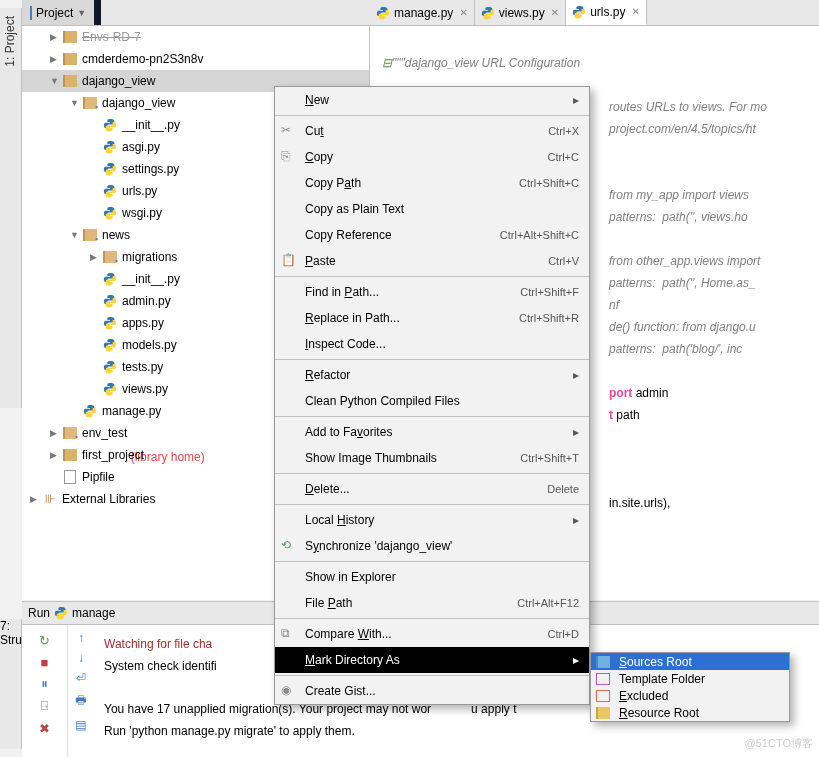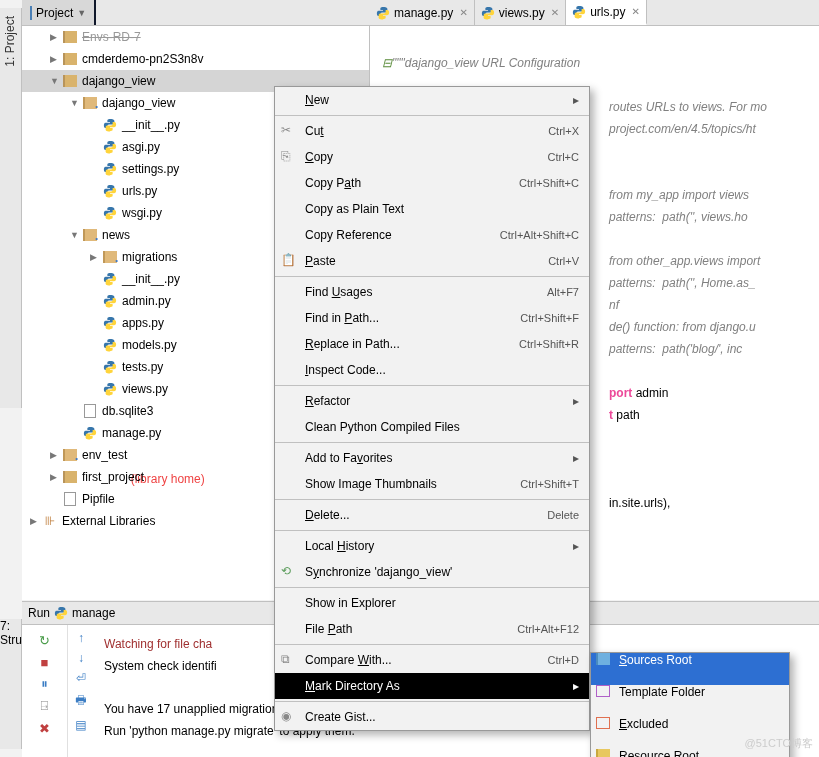"Project" .panel-hdr .proj { border-right: 2px solid #0f172a -> 7px solid #0f172a }
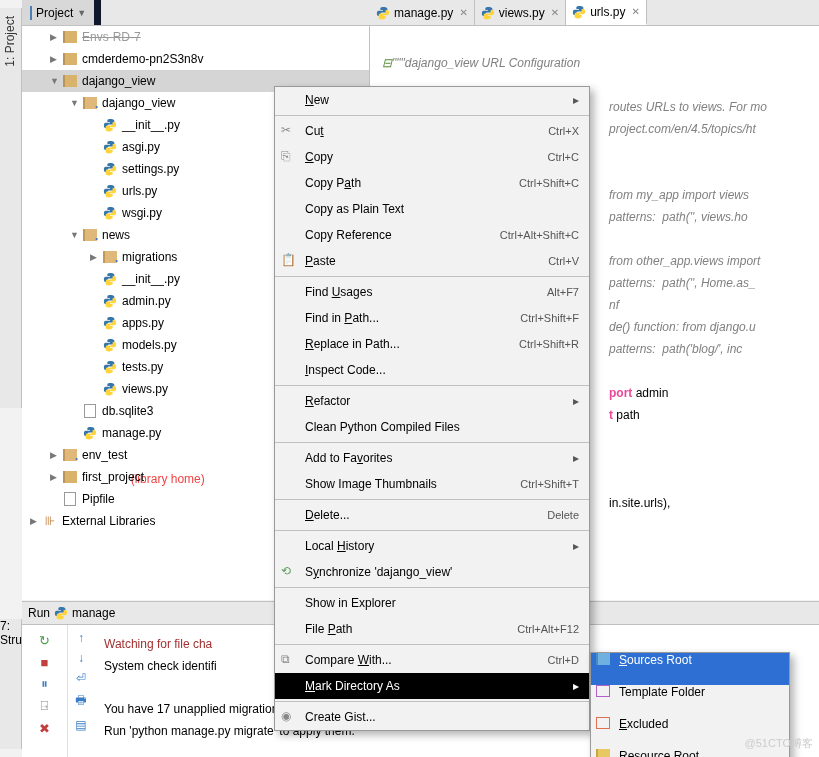"Find Usages" div.ctx-row { html: <div> <span>Find <u>U</u>sages</span> <span>Alt+F7</span> </div> -> none }
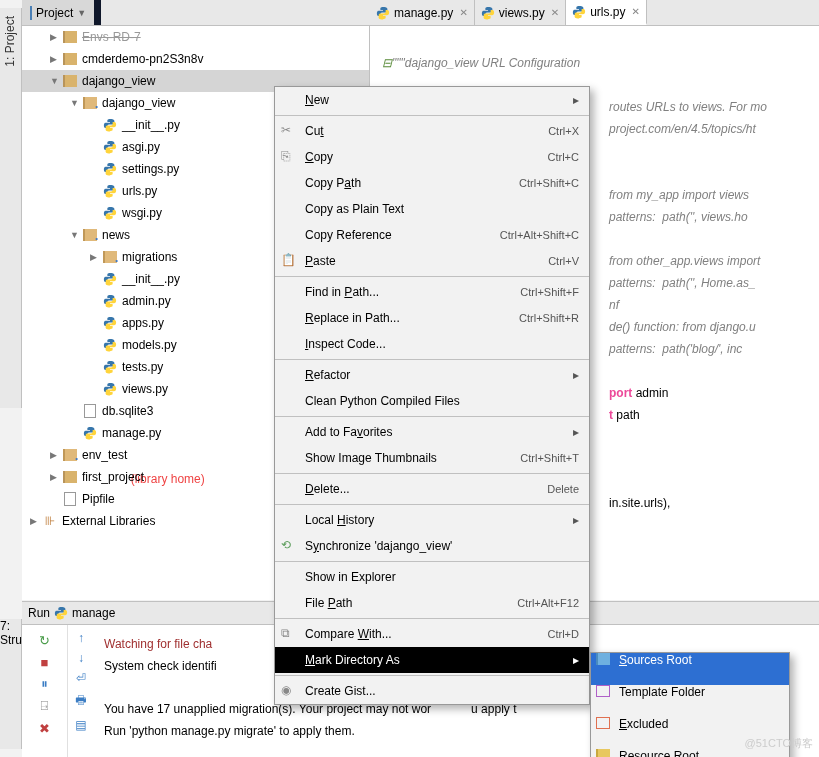"db.sqlite3" div.tree-row { html: <div> <span></span> <span> <span></span> </span> <span>db.sqlite3</span> </div> -> none }
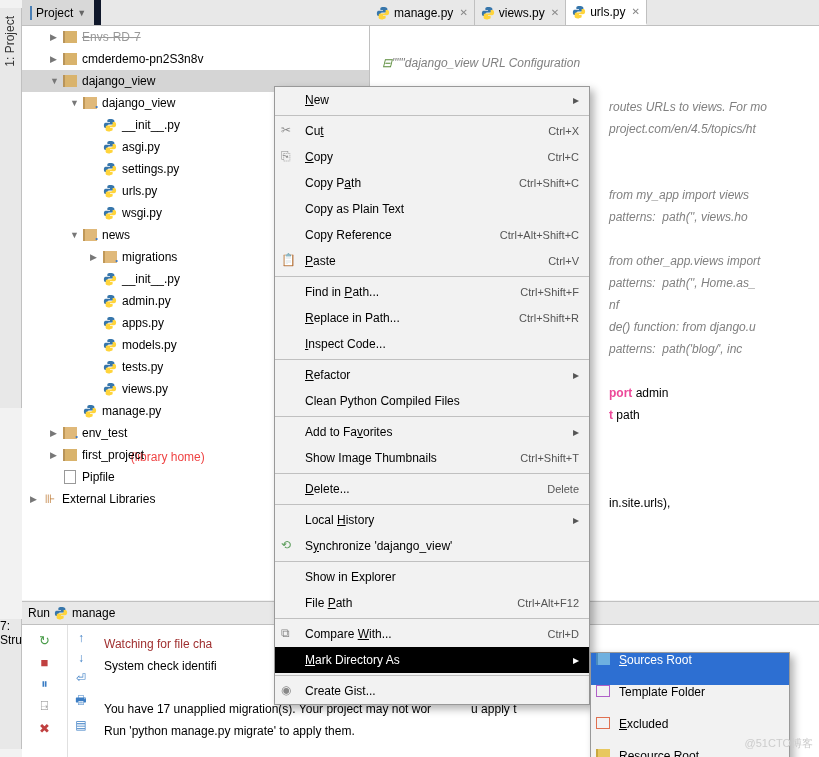"Sources Root" .sub-row { align-items: none -> center; height: 32px -> 17px }
